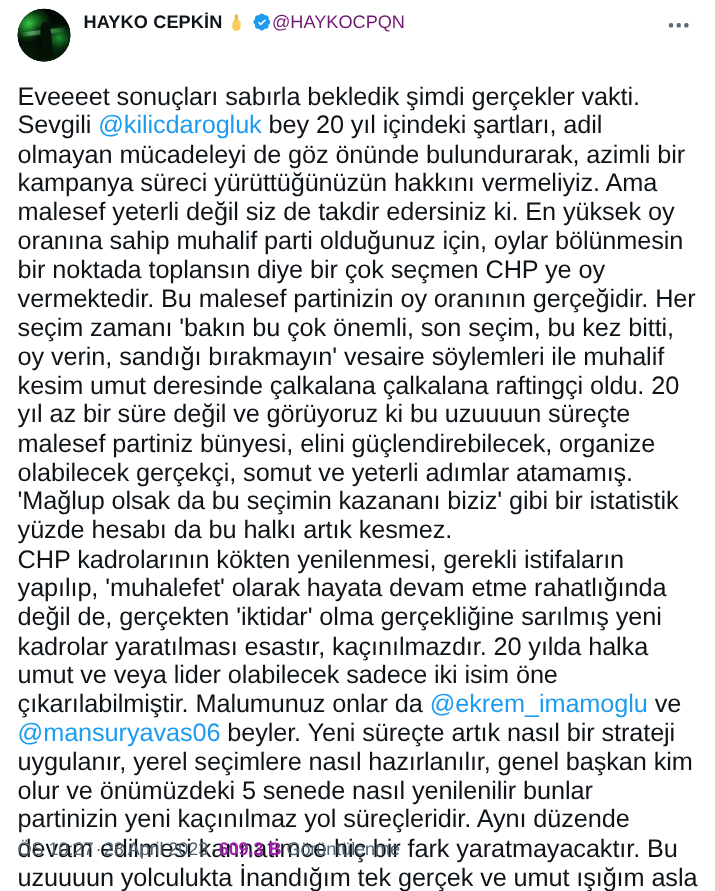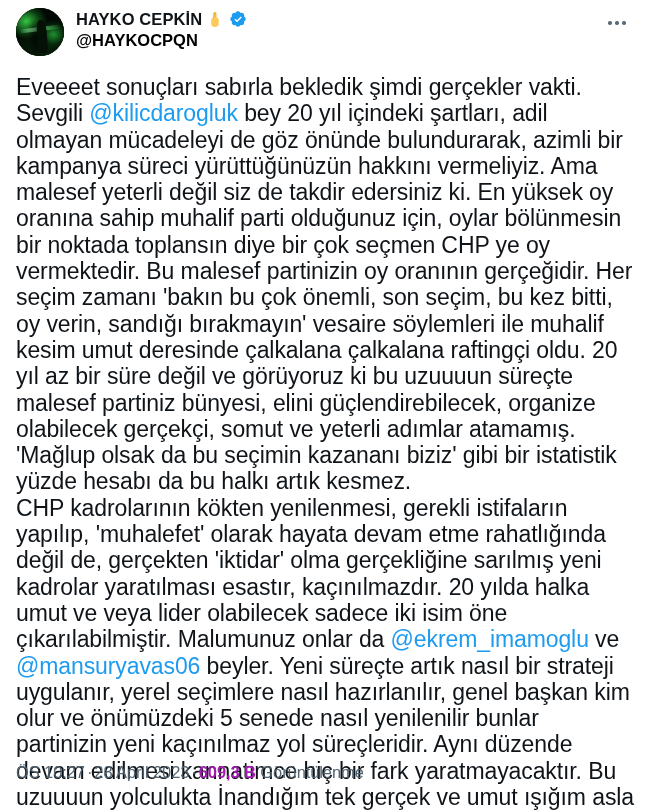"HAYKO CEPKİN" .names { flex-direction: column -> row }
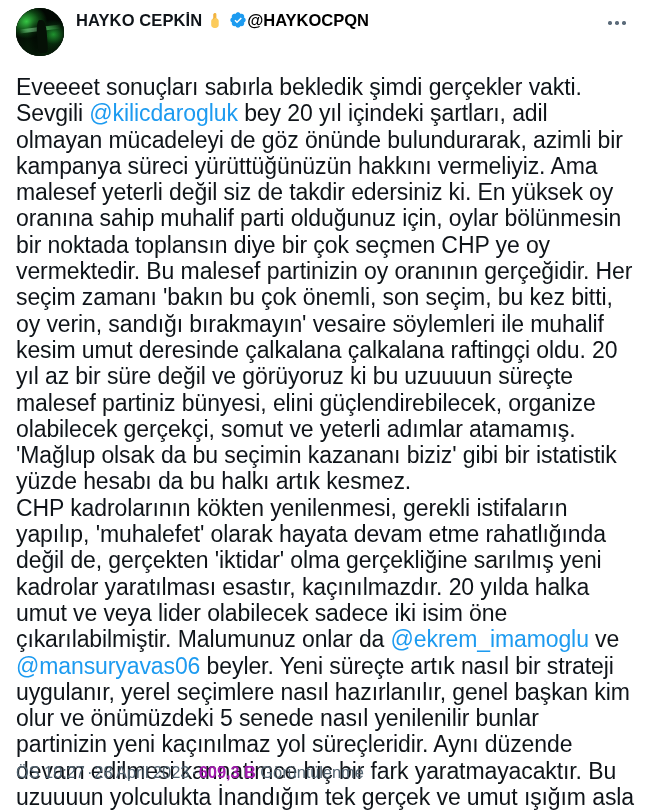"@HAYKOCPQN" .handle { color: #000000 -> #701a75; font-weight: bold -> none }
